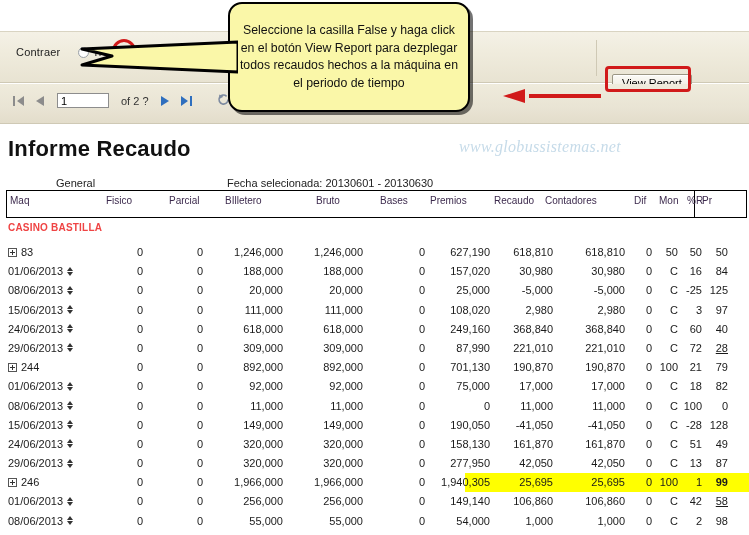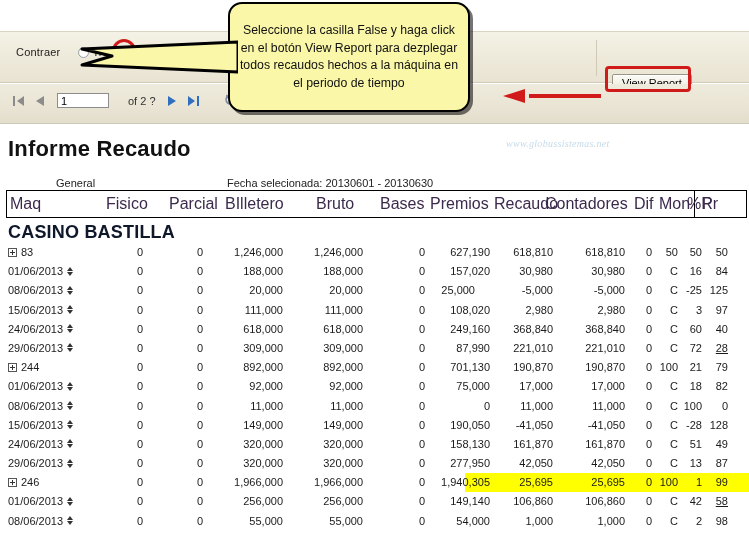"of 2 ?" #of-text { margin: 0 8px 0 14px -> 0 8px 0 7px }
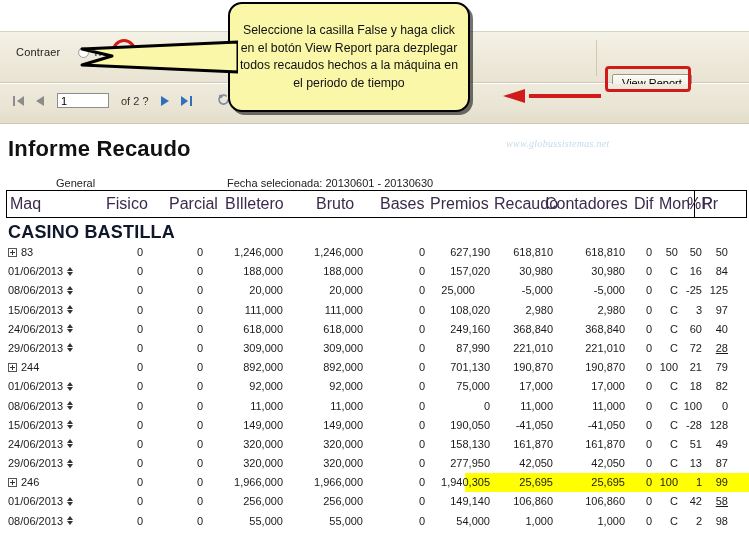"www.globussistemas.net" #watermark { font-size: 10px -> 16px; left: 506px -> 459px }
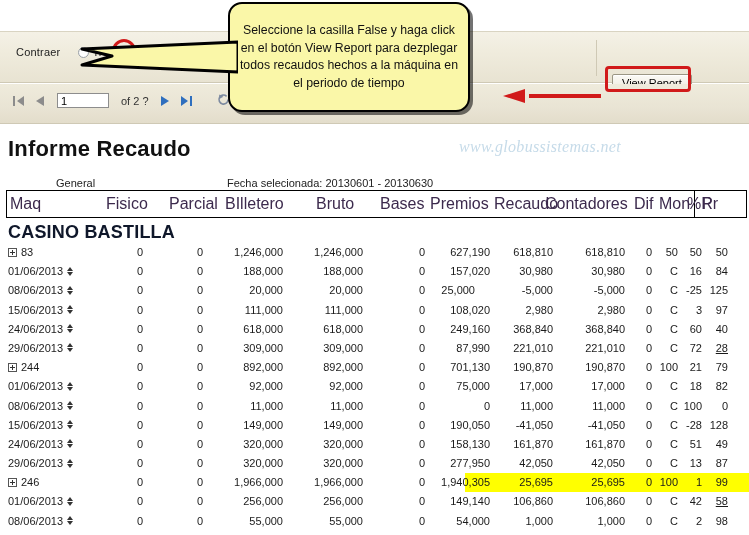"Maq" .hcell { font-size: 16px -> 10px }
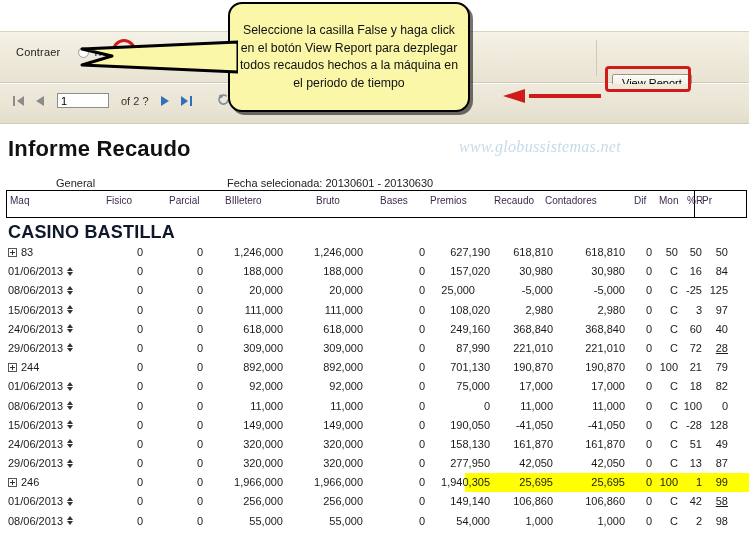"CASINO BASTILLA" #group-title { color: #0f172a -> #ef4444; font-size: 18px -> 10px }
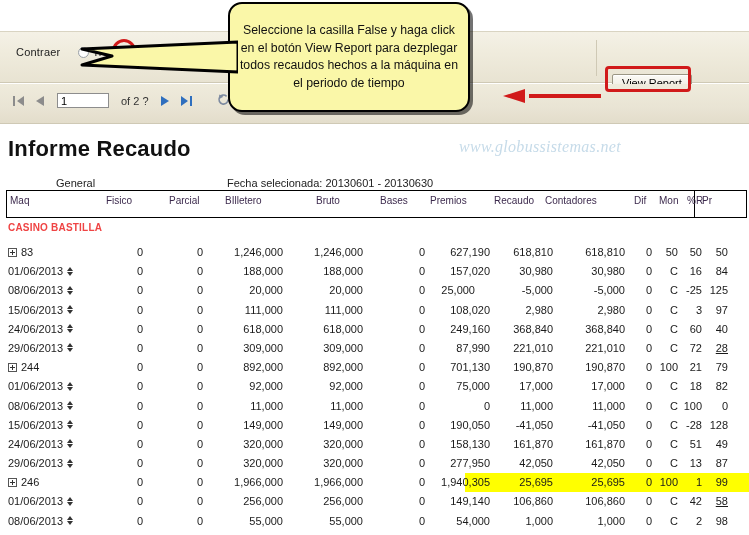"25,000" span.cell { right: 274px -> 259px }
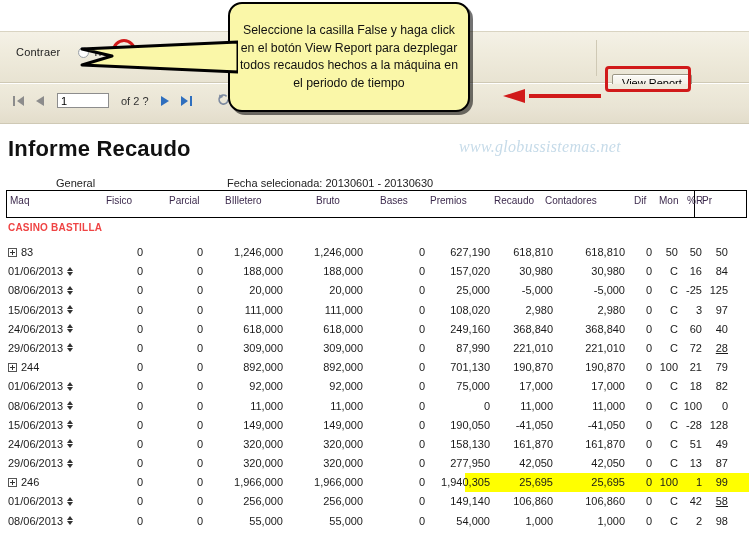"99" span.cell { font-weight: none -> bold }
